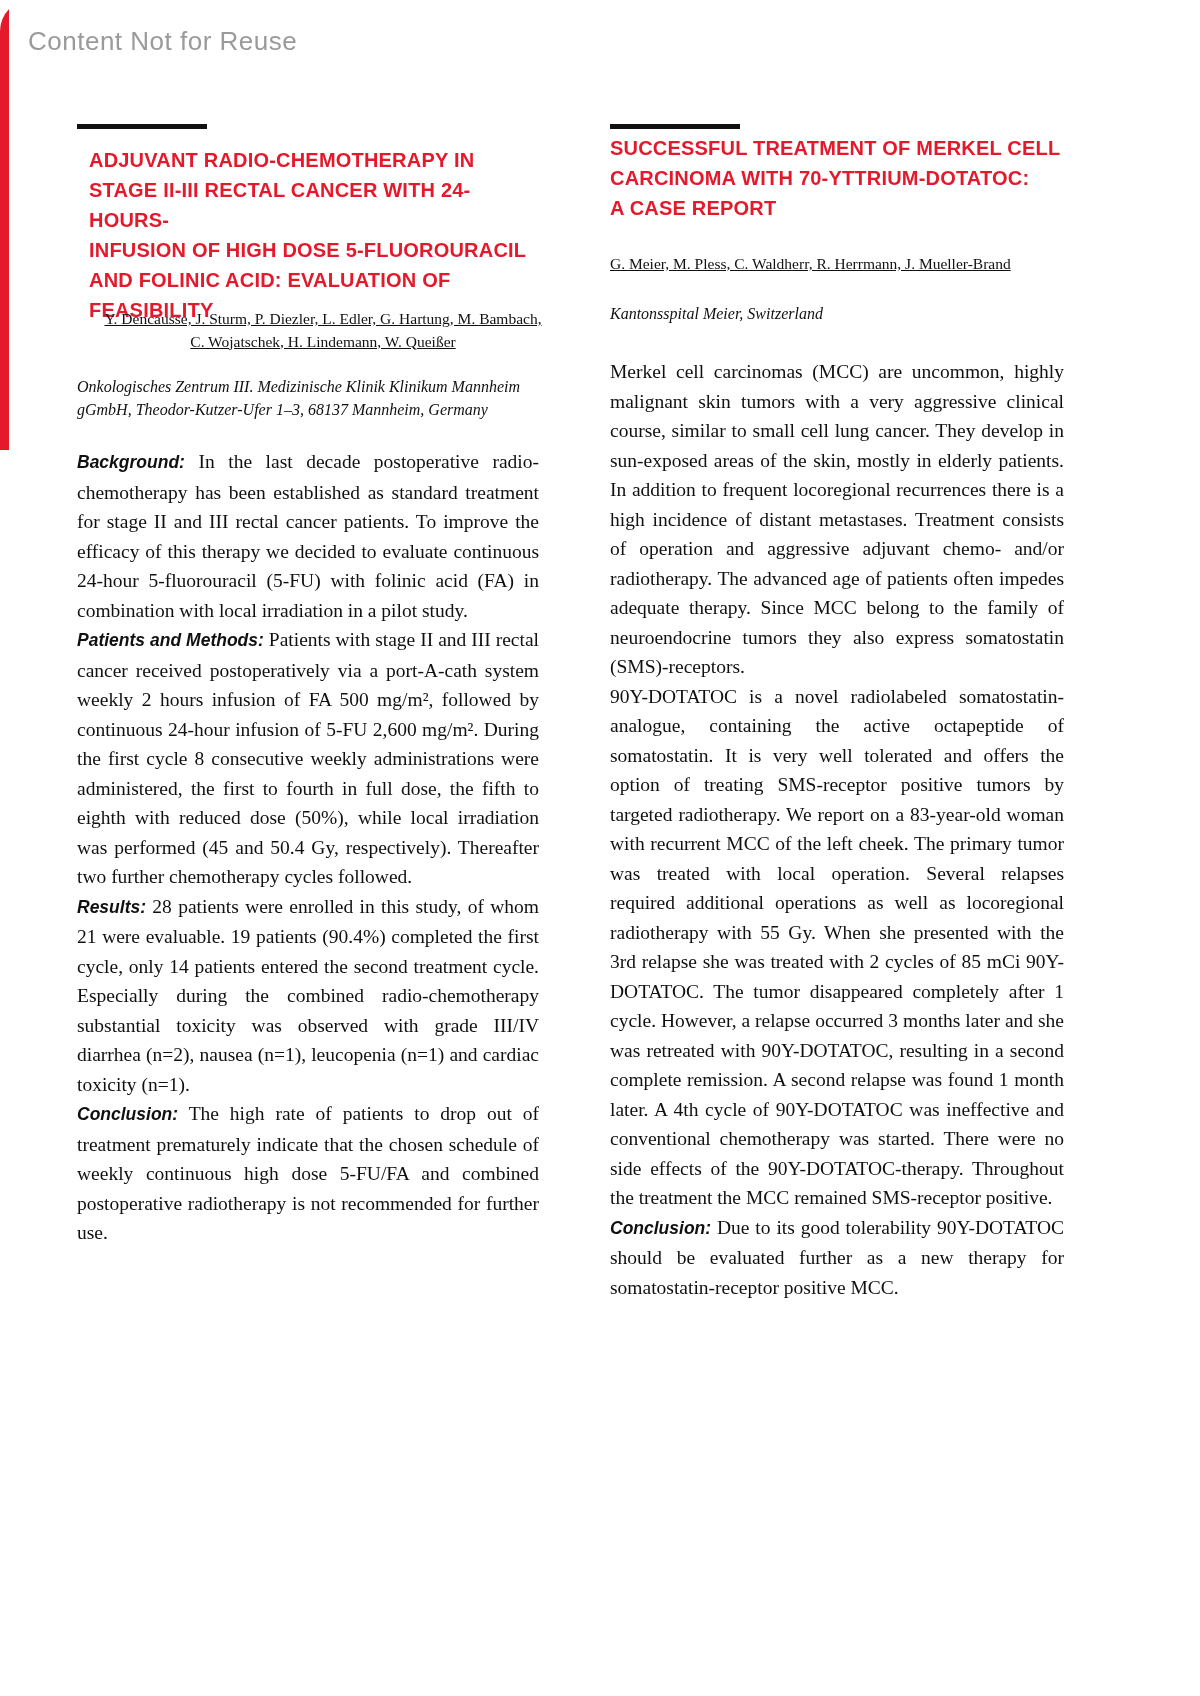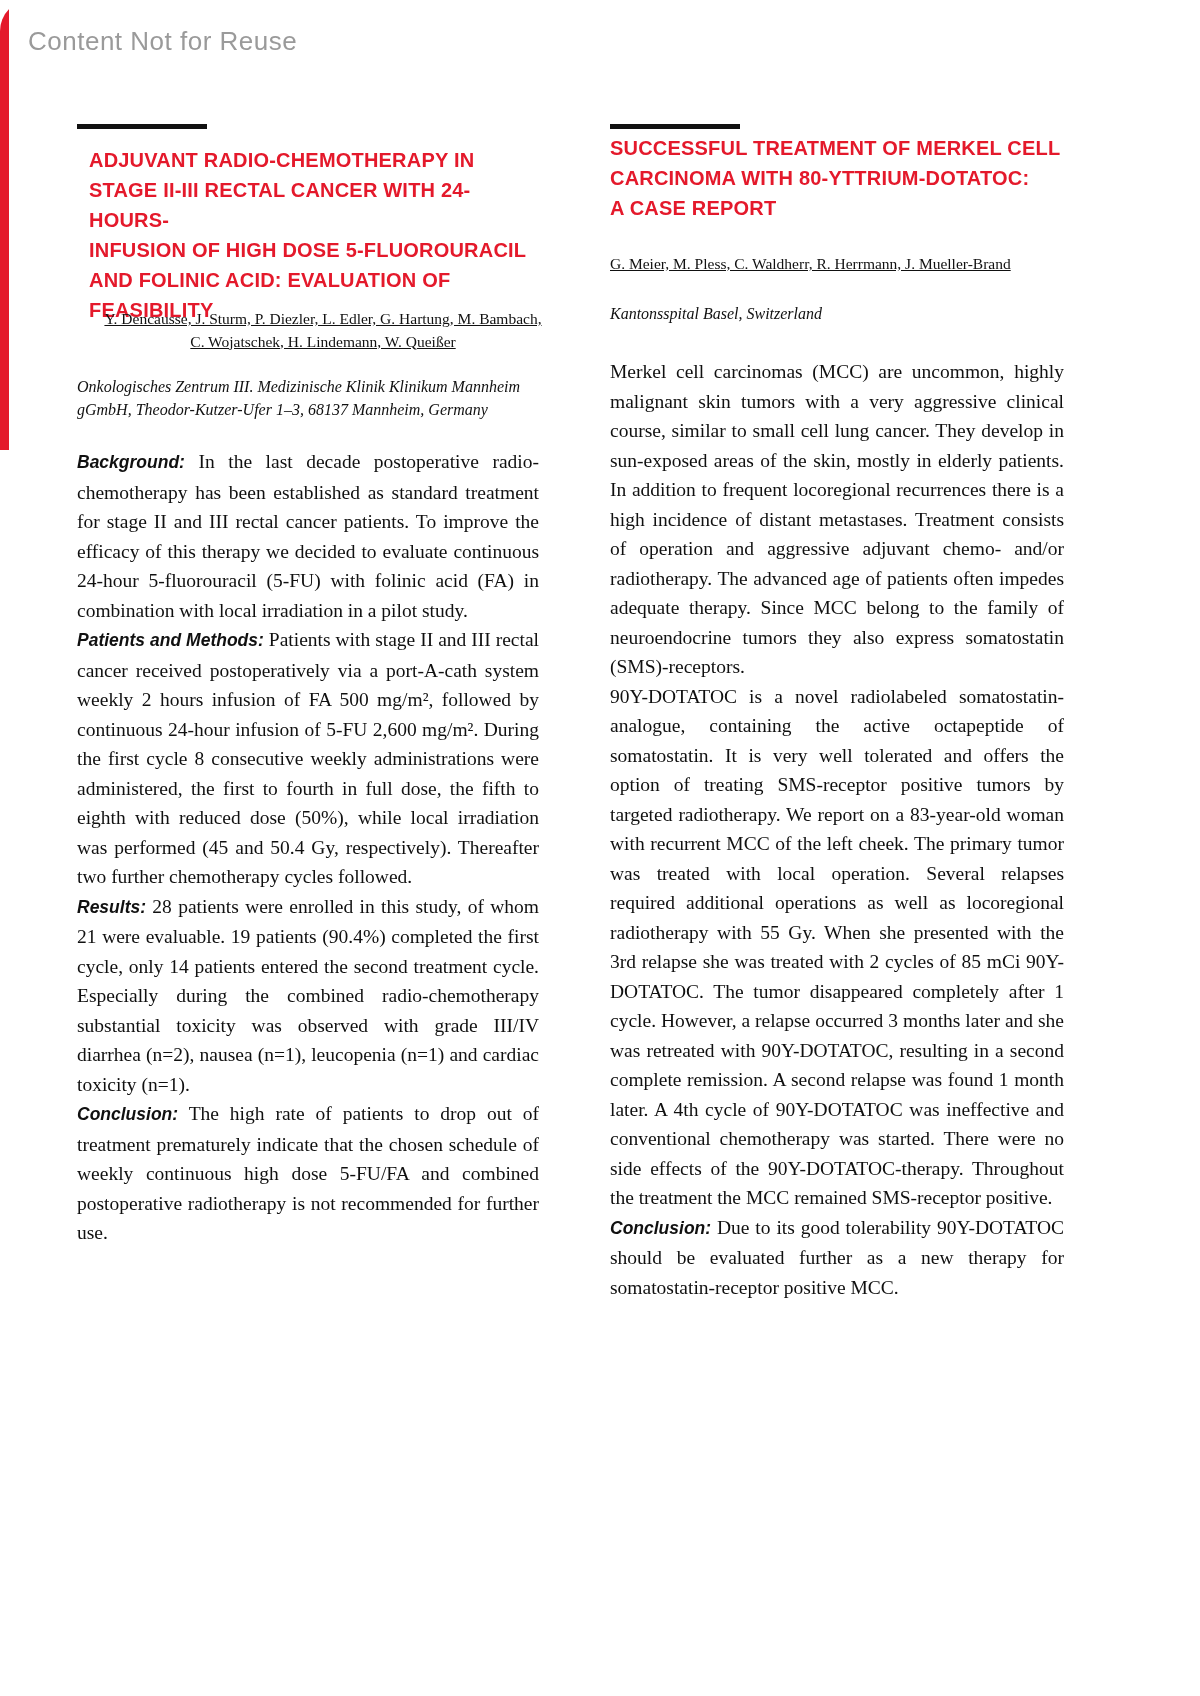"SUCCESSFUL TREATMENT OF MERKEL CELL" h1.article-title { text: 80-YTTRIUM-DOTATOC -> 70-YTTRIUM-DOTATOC }
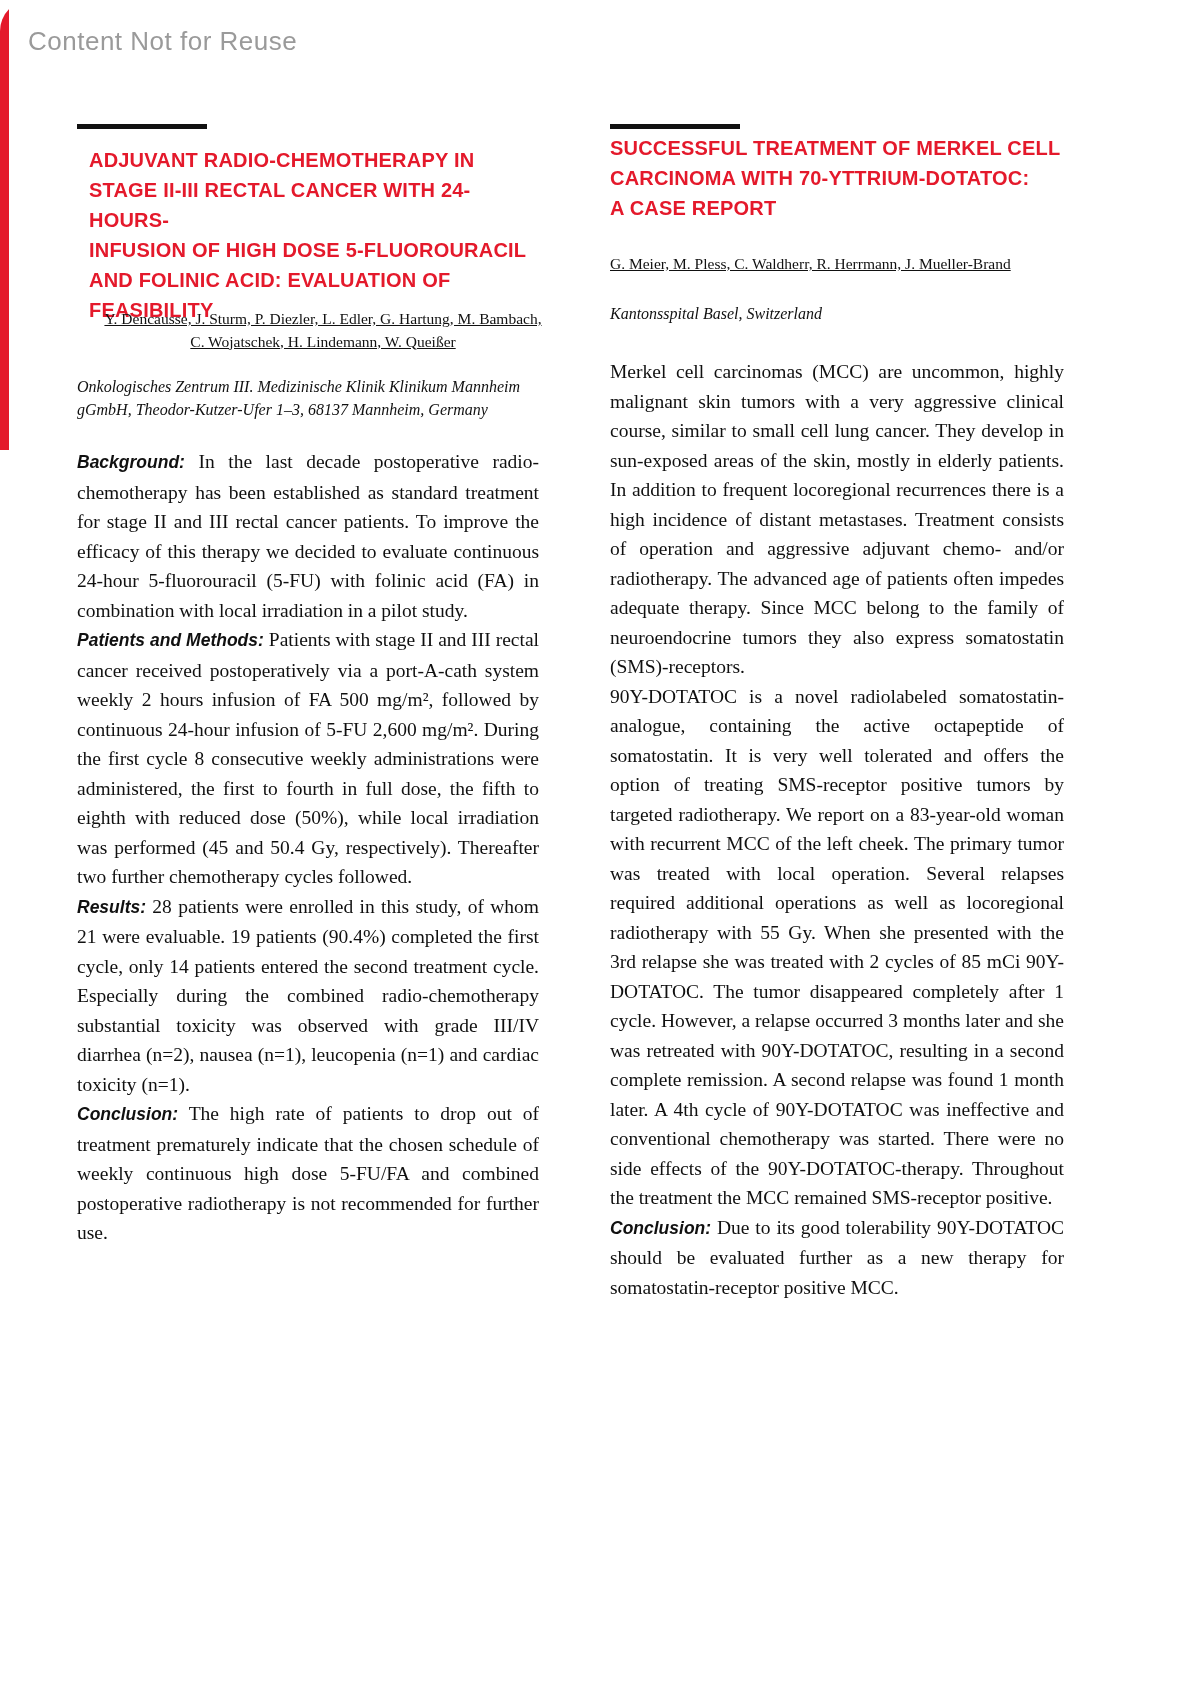"Kantonsspital Basel, Switzerland" div.affiliation { text: Basel -> Meier }
